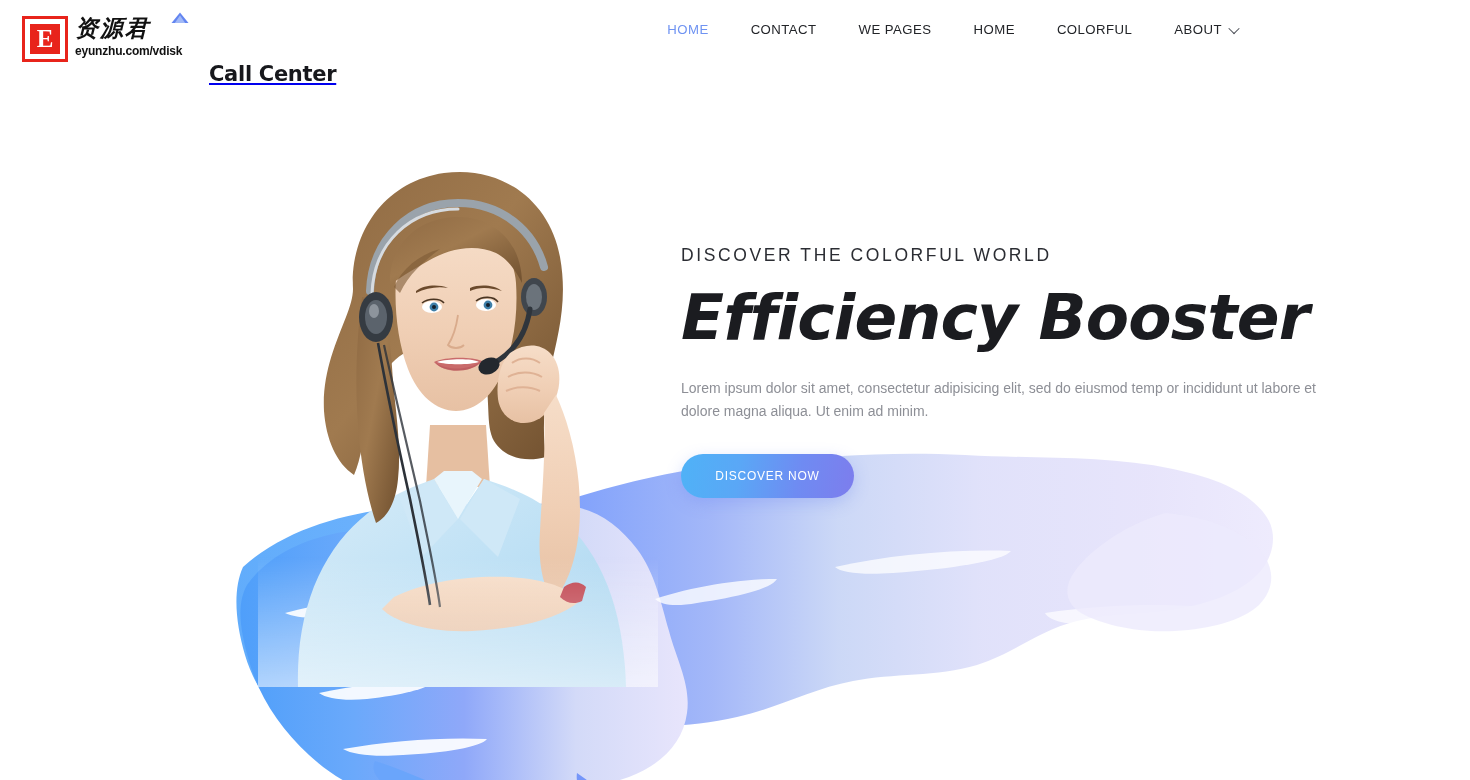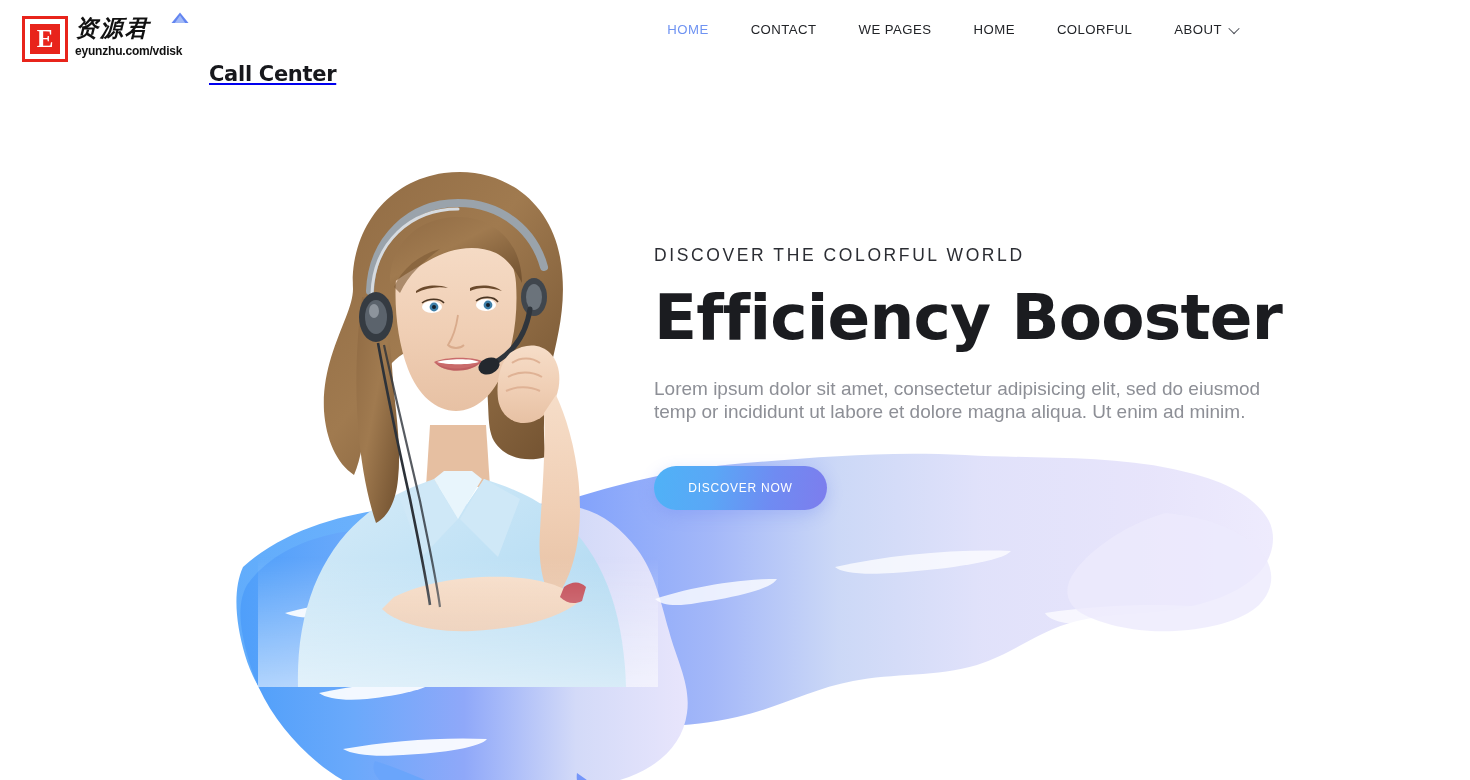"DISCOVER THE COLORFUL WORLD" .hero-copy { left: 654px -> 681px }
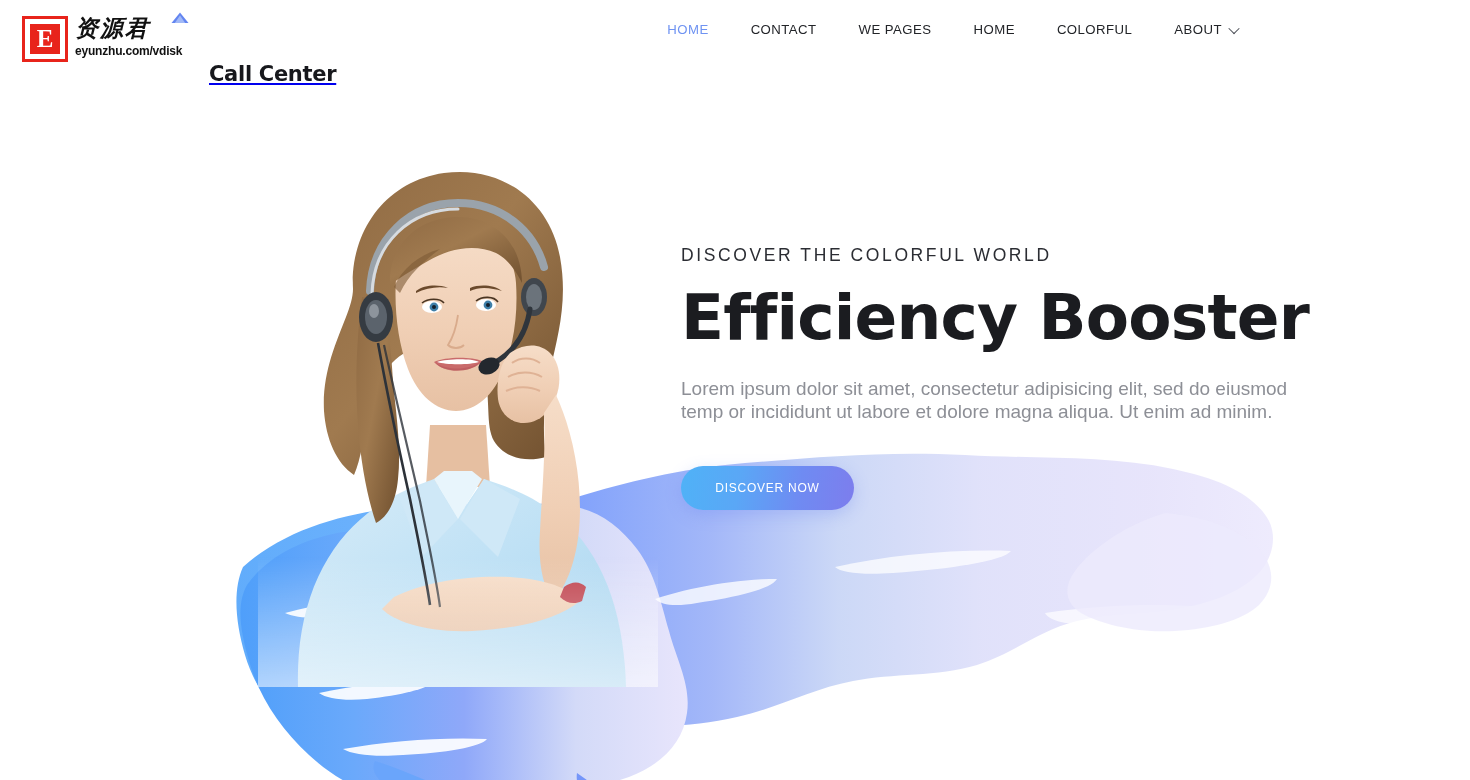"Efficiency Booster" .headline { font-style: none -> italic }
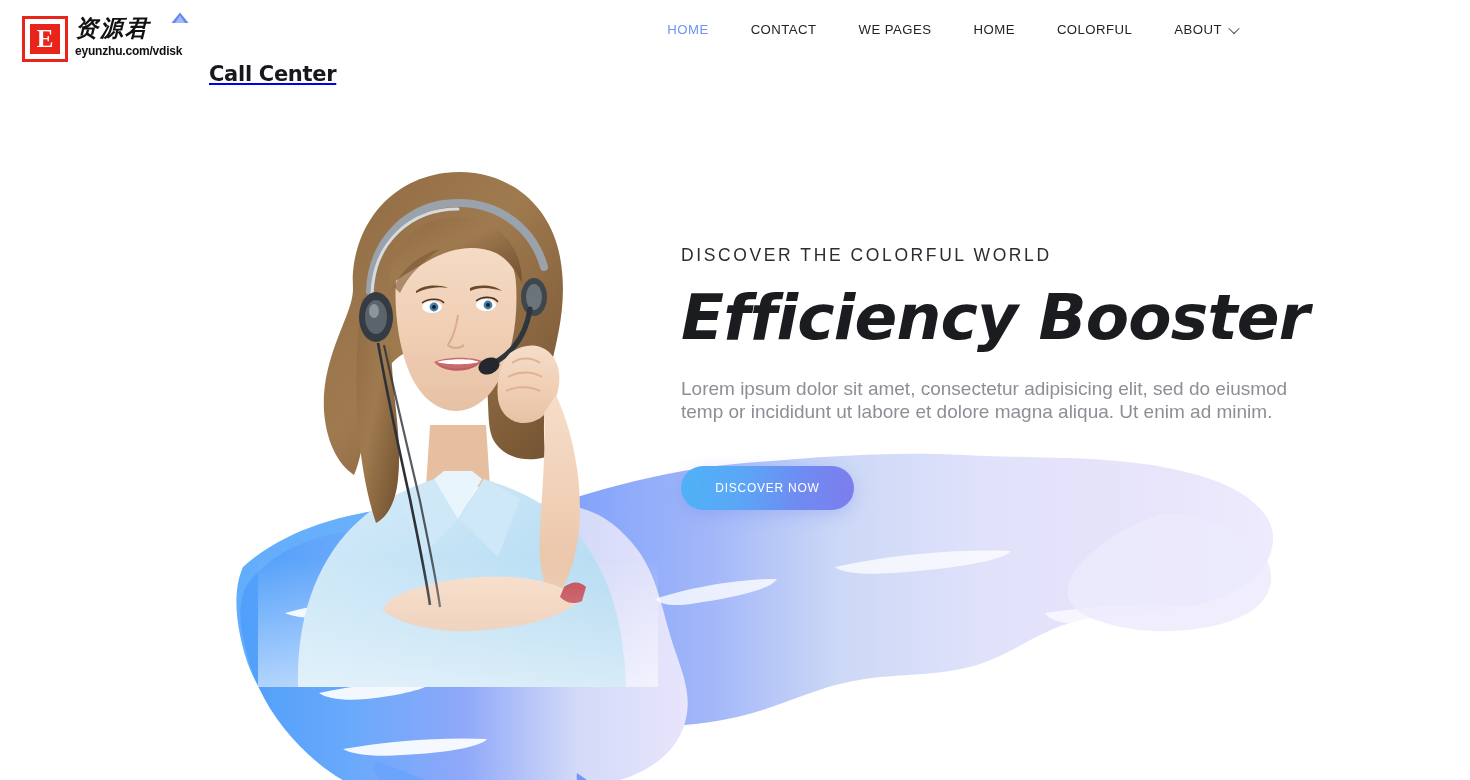"Lorem ipsum dolor sit amet," .hero-text { font-size: 19px -> 14px; margin-bottom: 42px -> 30px }
